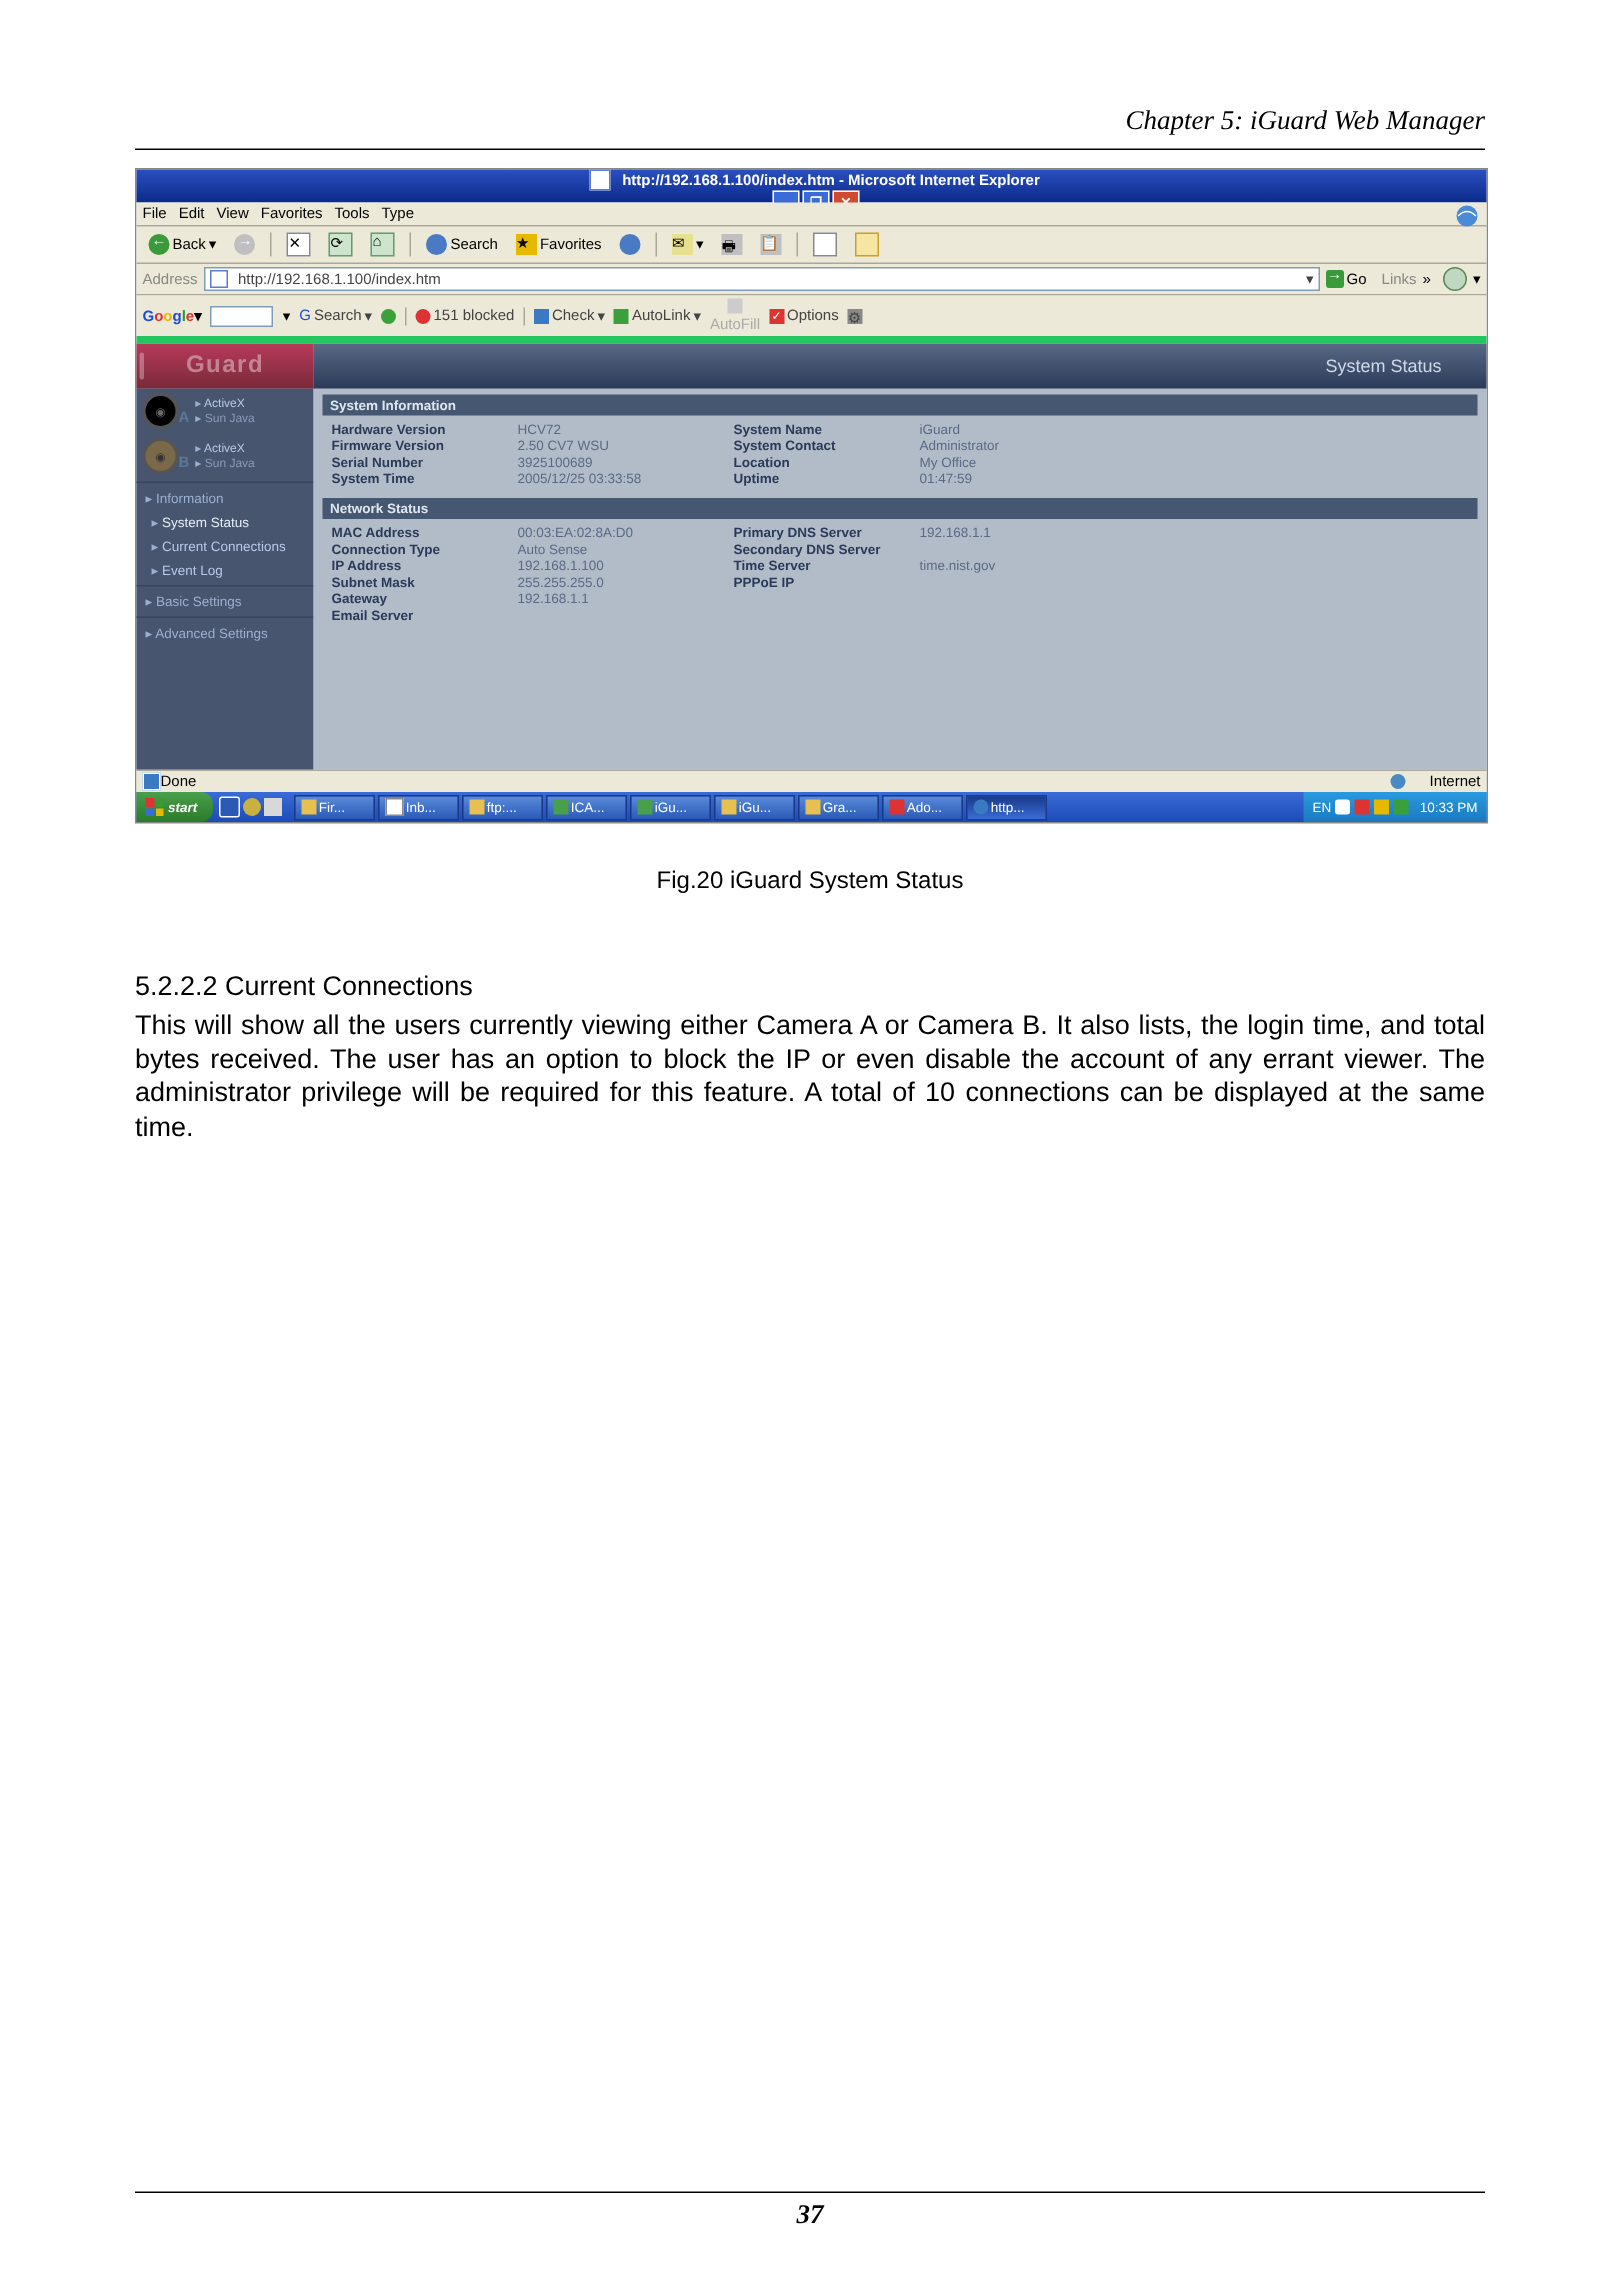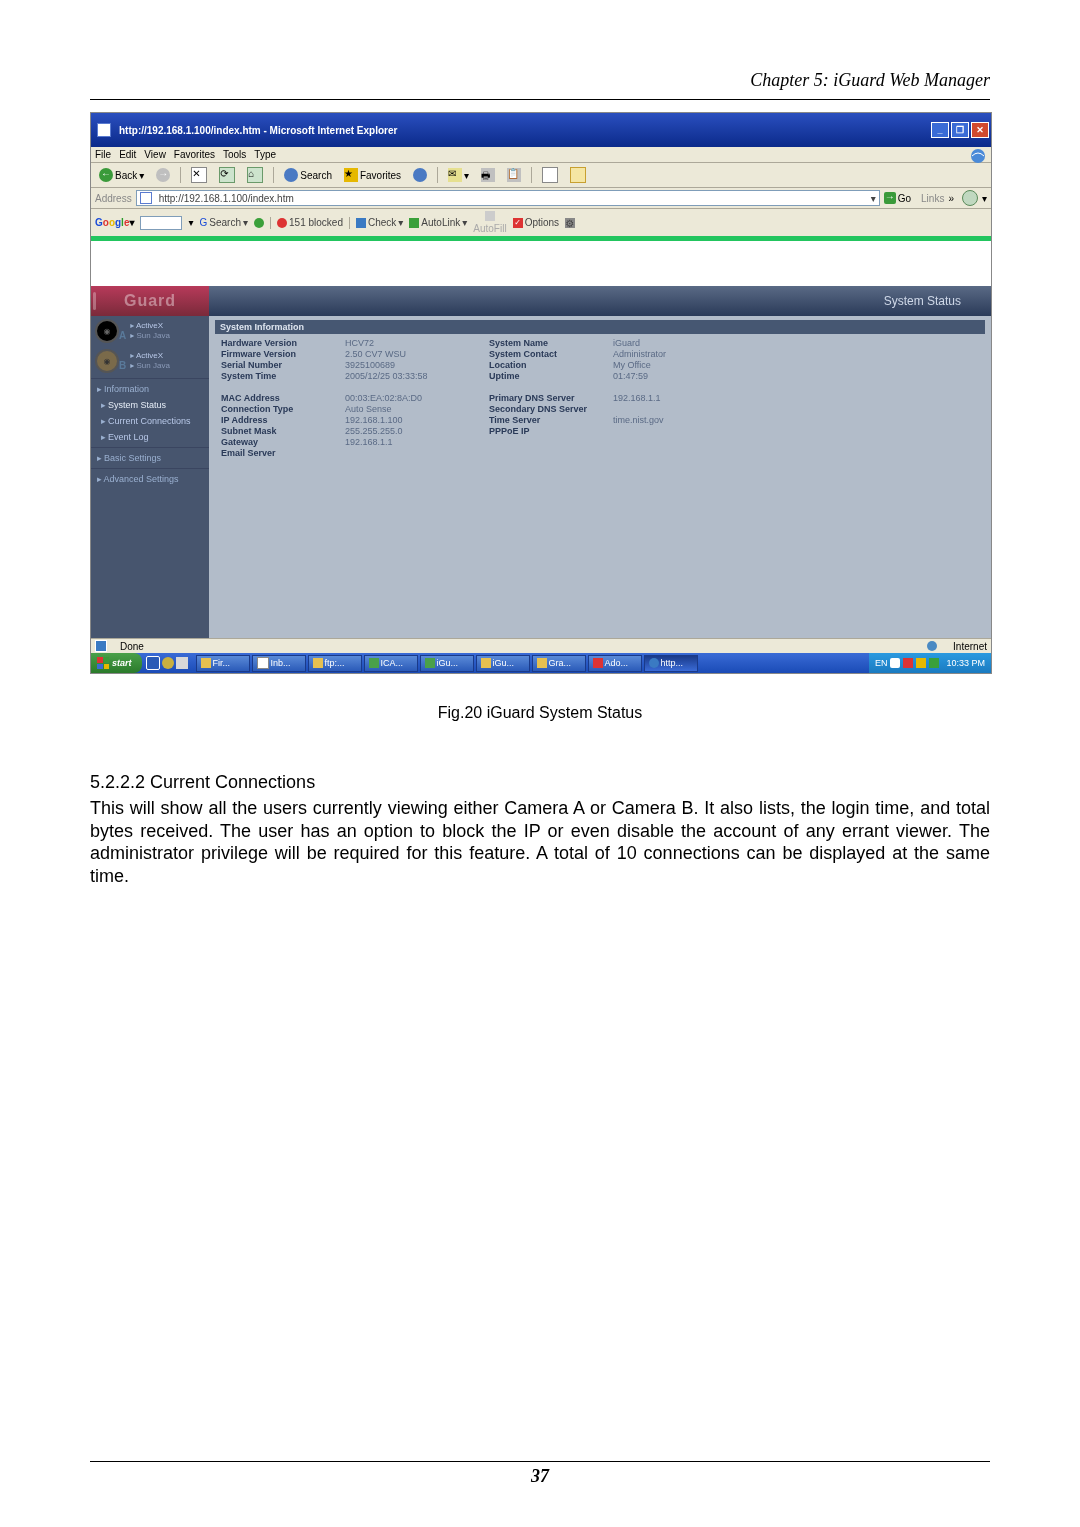"http://192.168.1.100/index.htm -" .titlebar { flex-direction: none -> column; height: 34px -> 22px }
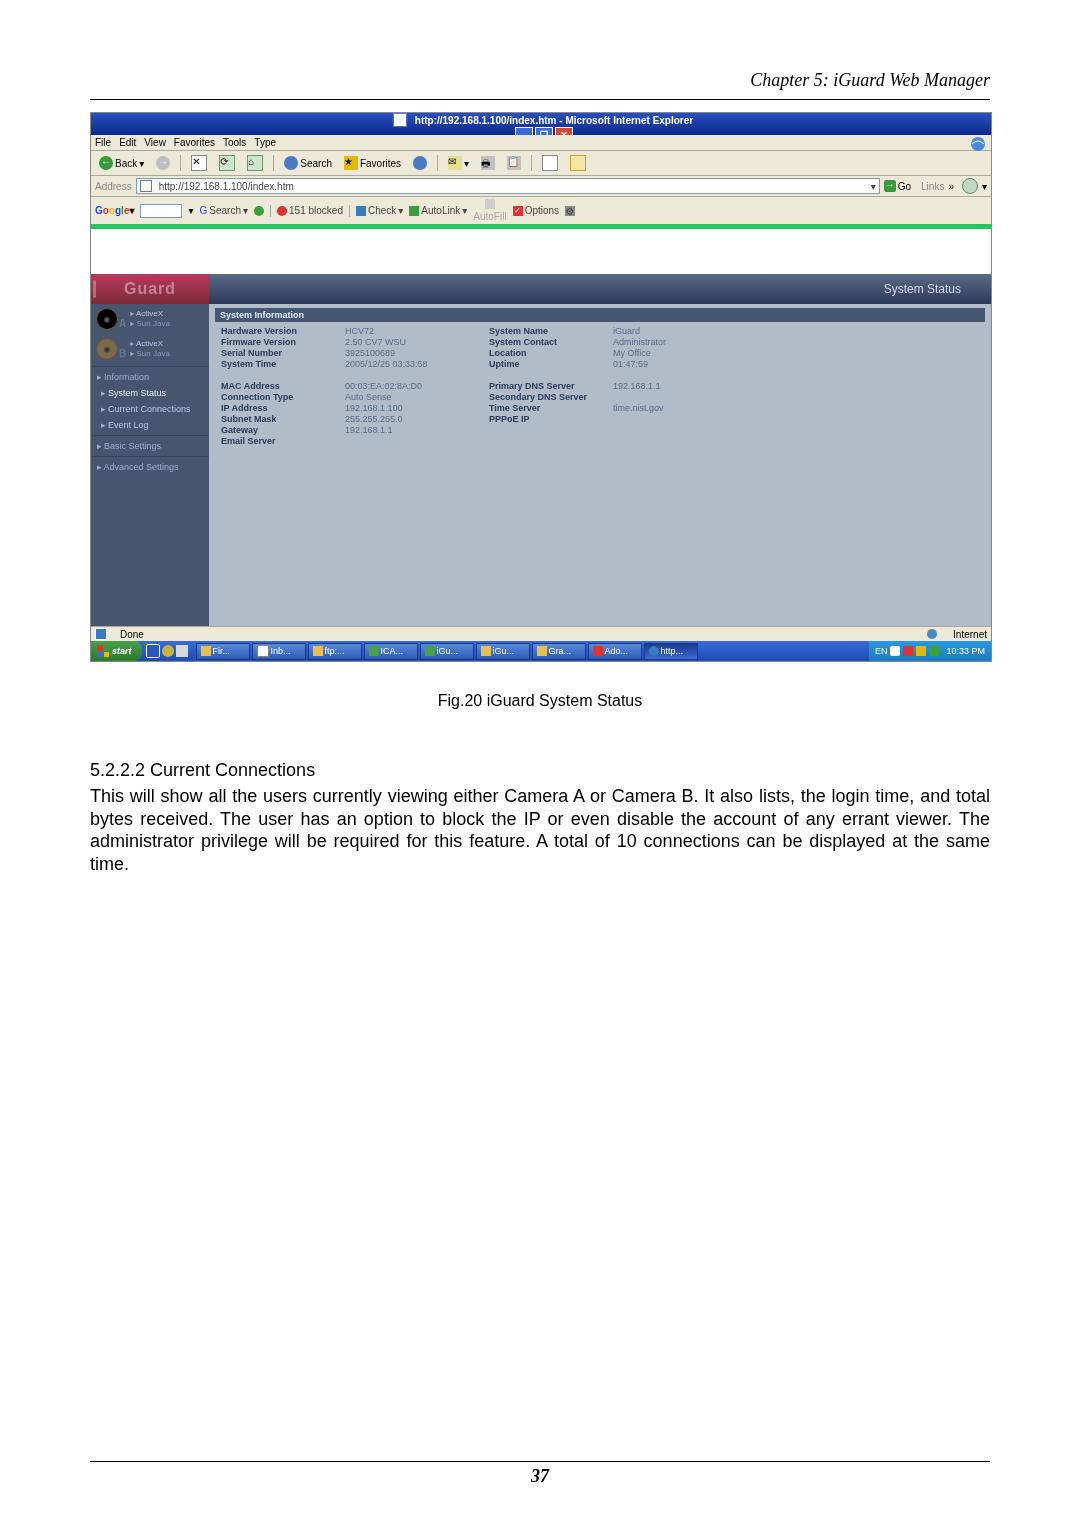"Guard" .page-content { height: 352px -> 284px; margin-top: 45px -> none }
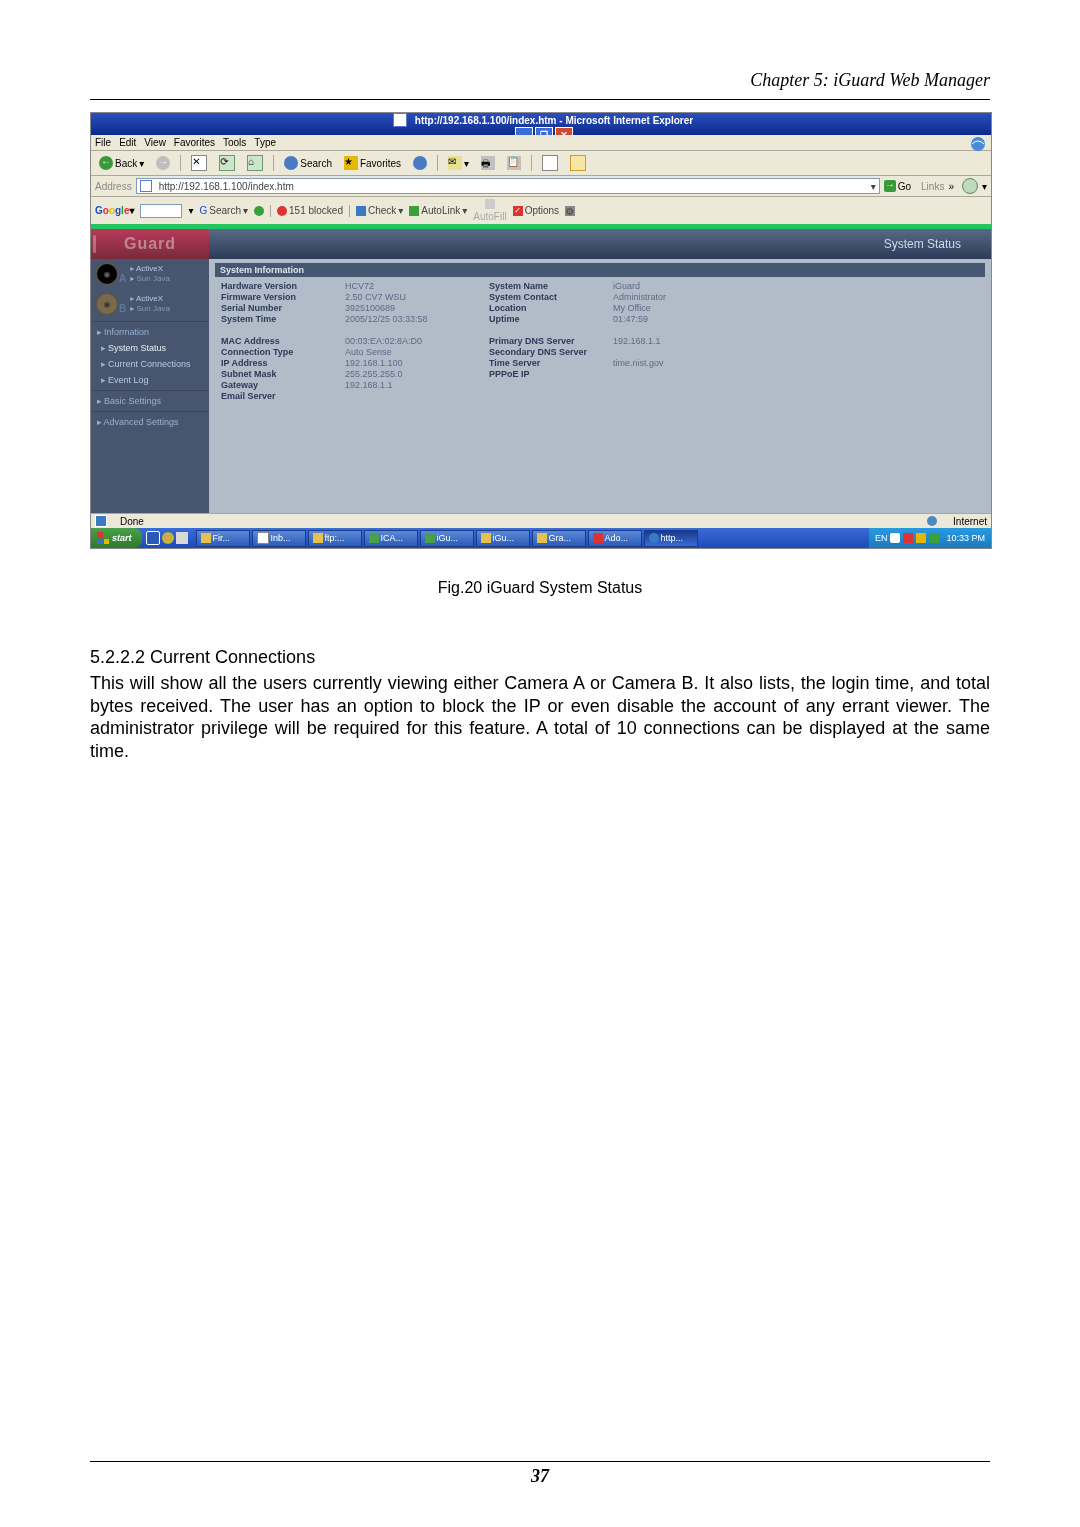"Network Status" div.section-bar { html: none -> <div>Network Status</div> }
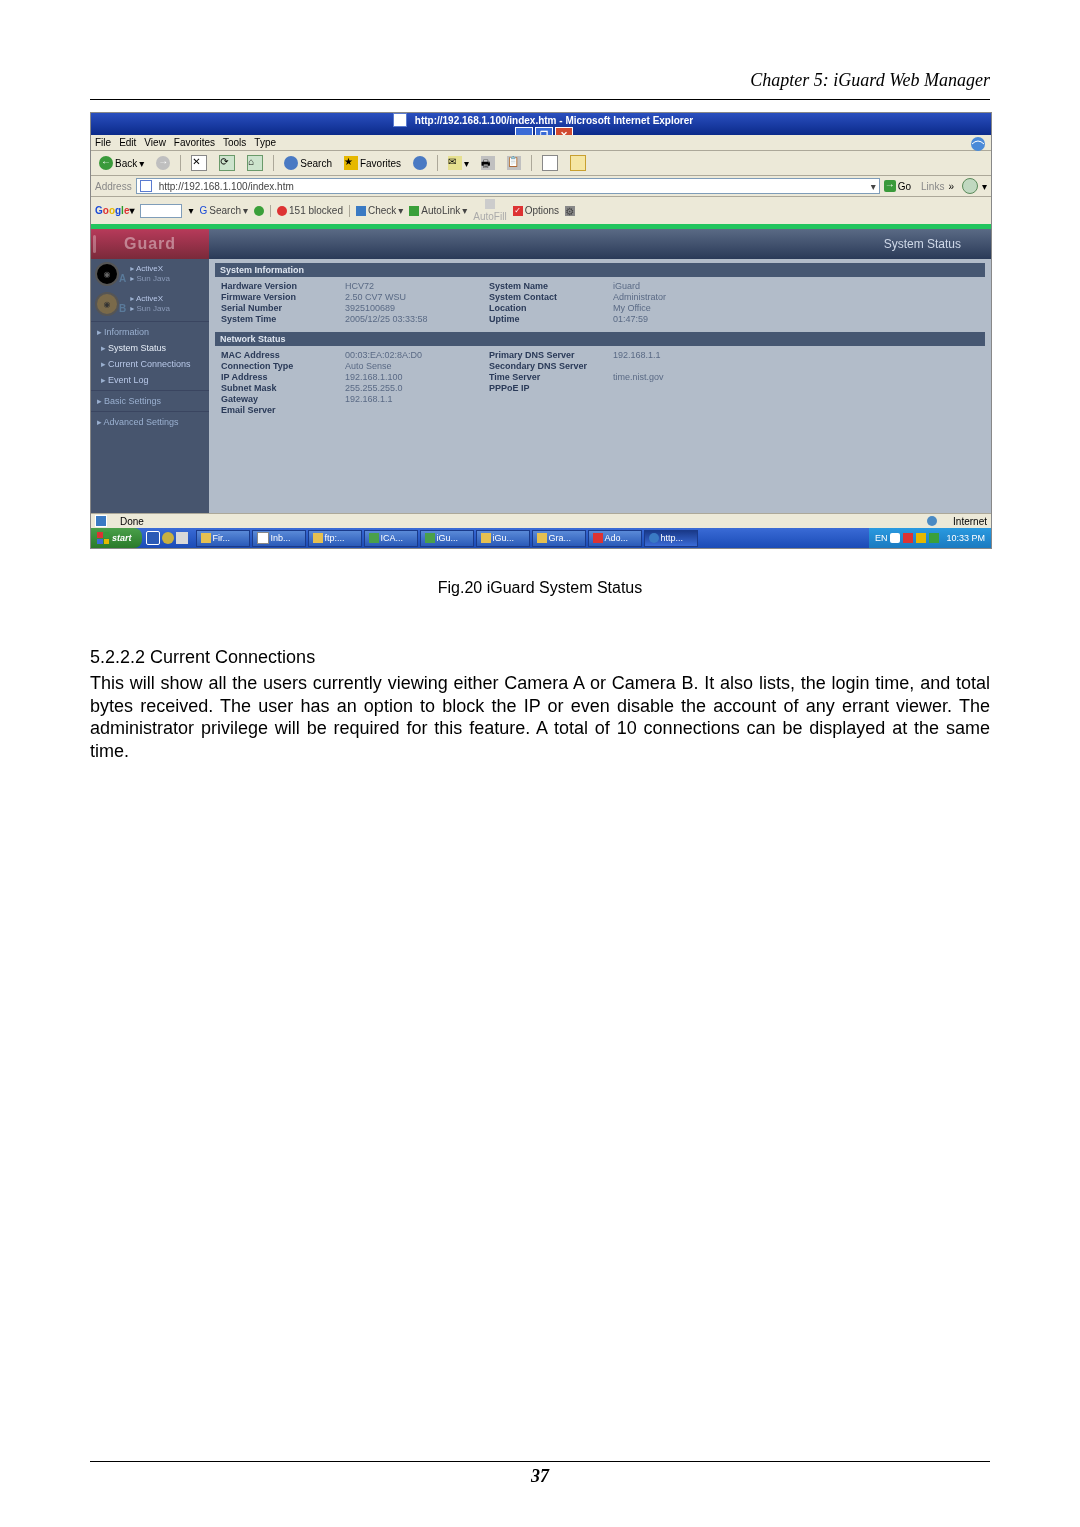"Done" span { gap: 13px -> 0 }
